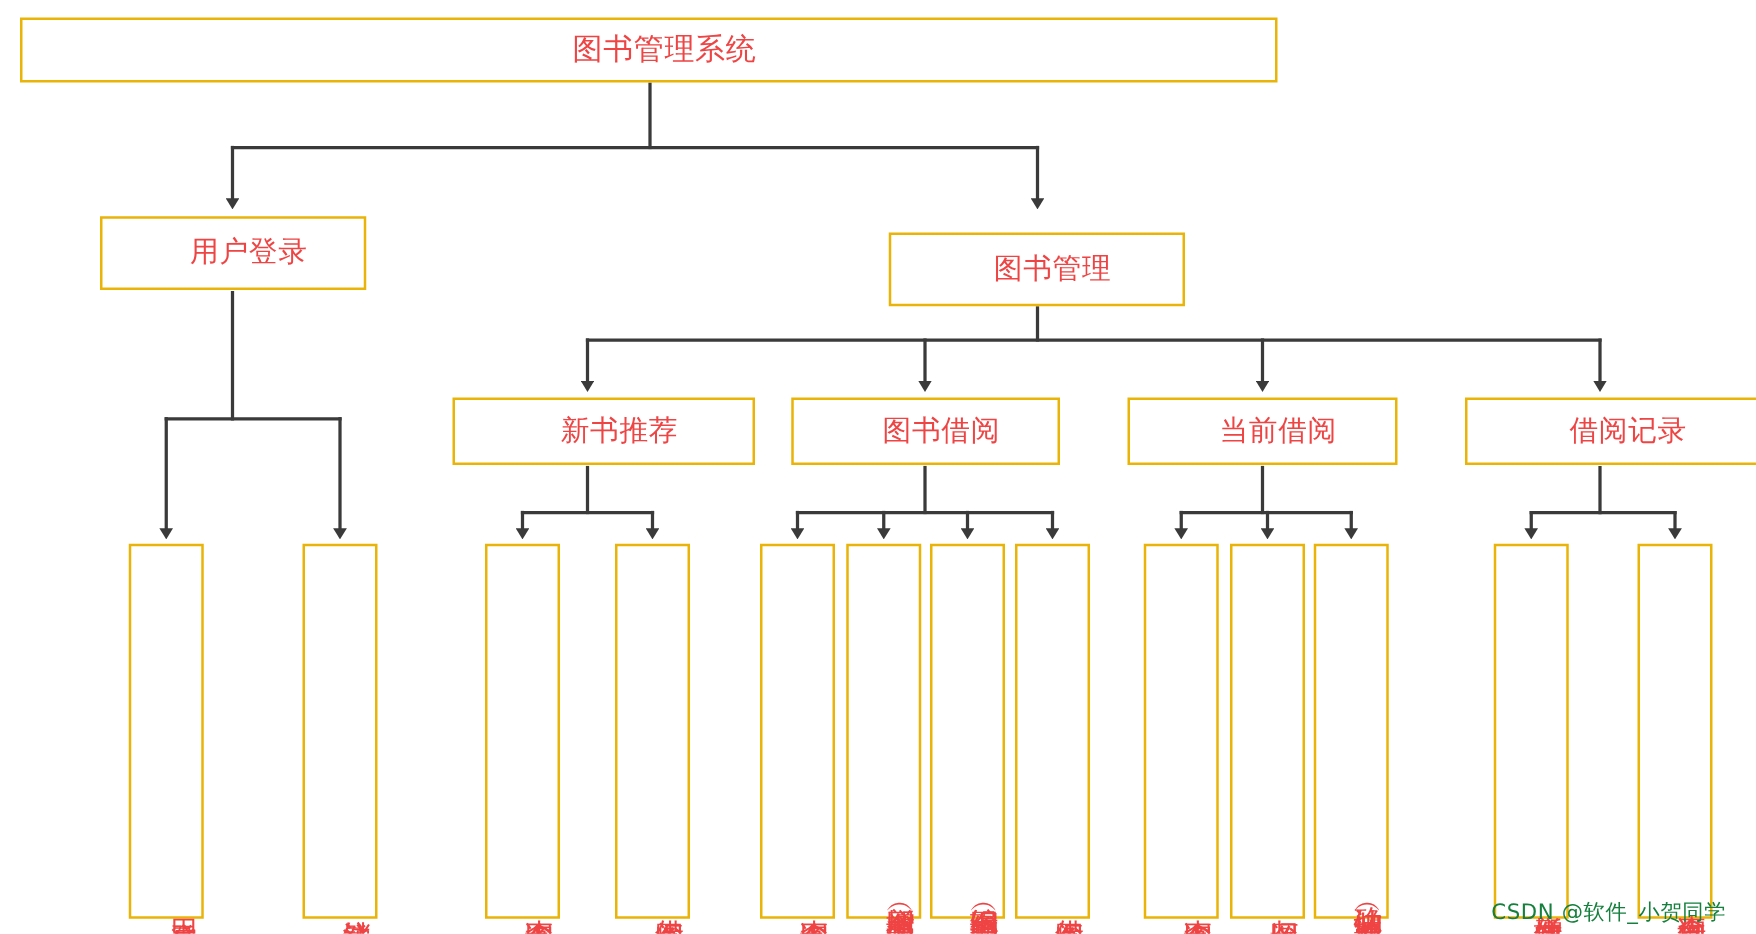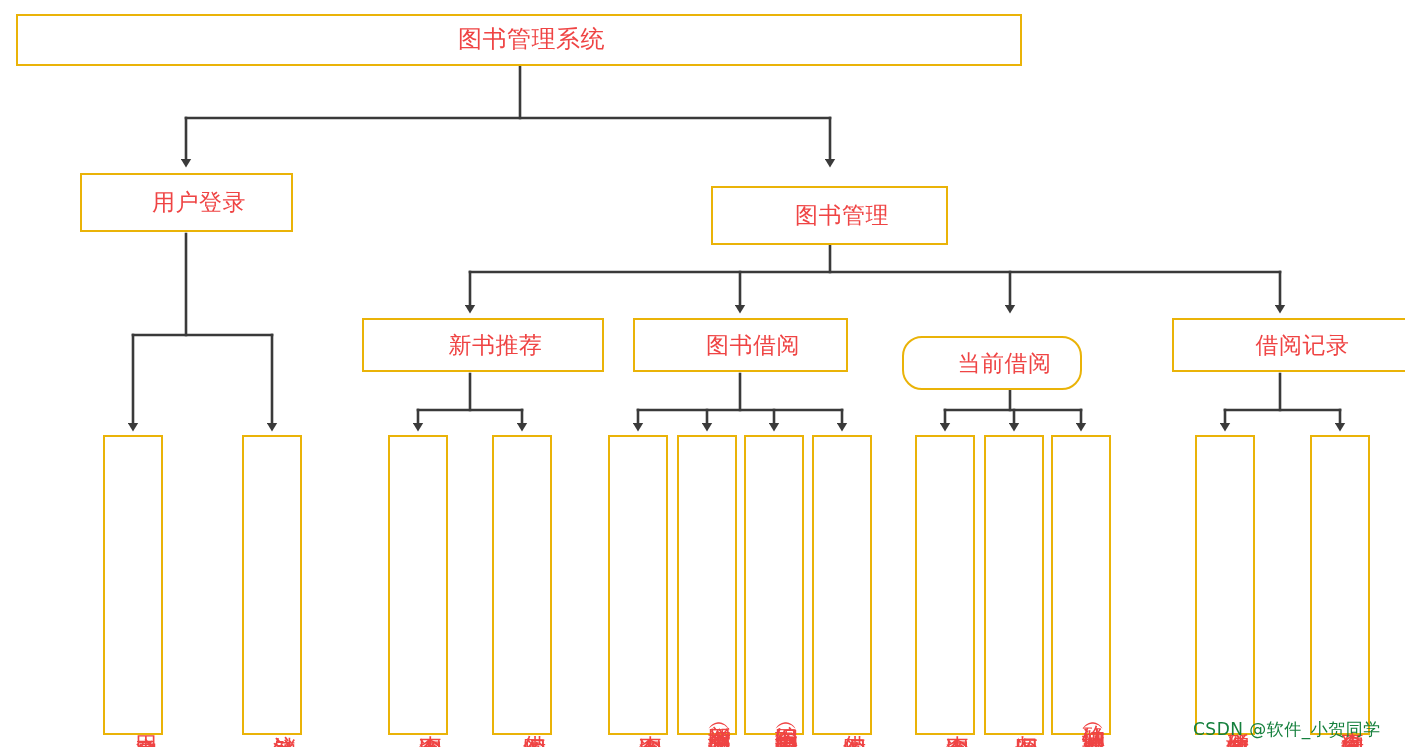"当前借阅" div.node { border-radius: 20px -> none; top: 336px -> 318px; width: 180px -> 216px }
